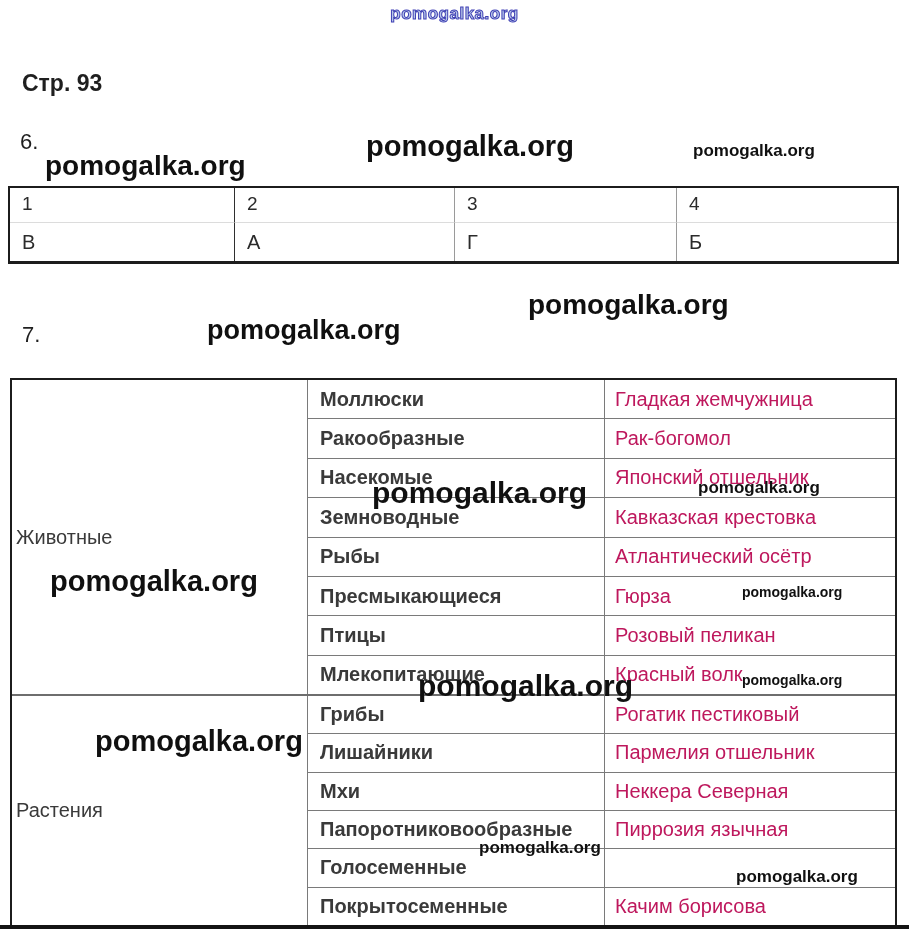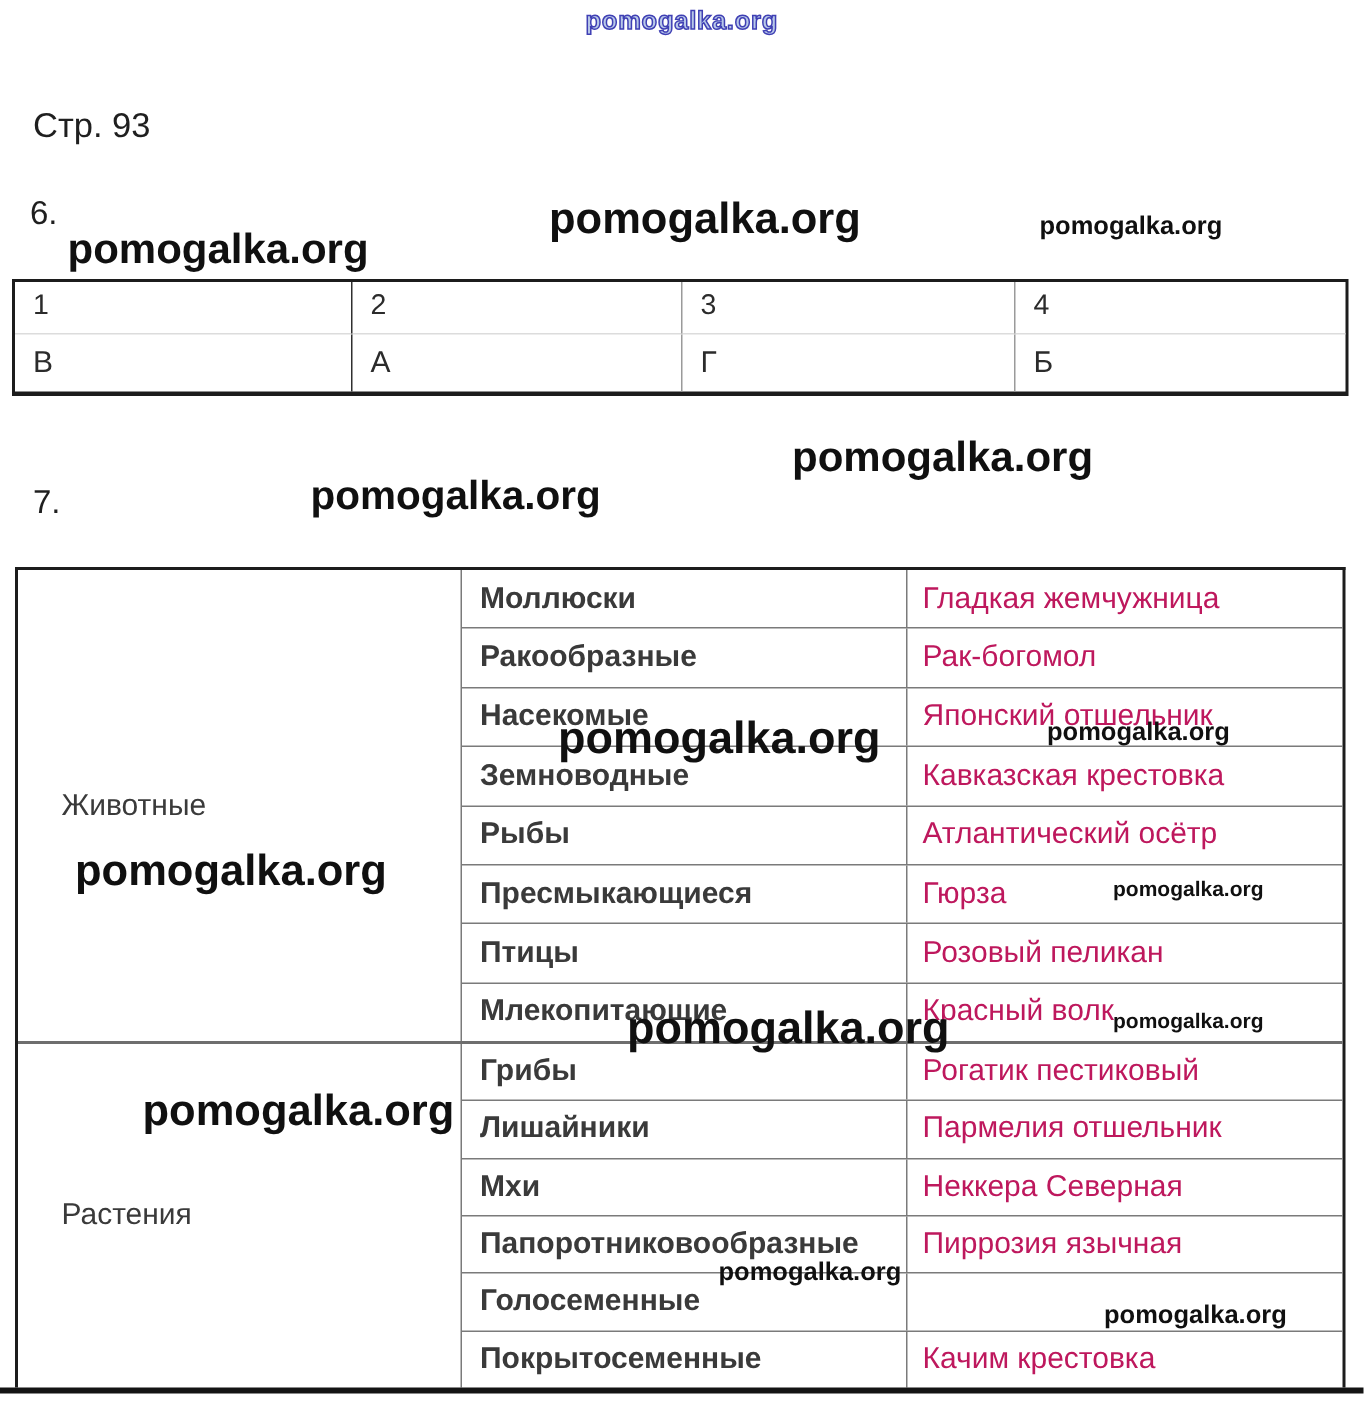"Стр. 93" .page-label { font-weight: 400 -> 700 }
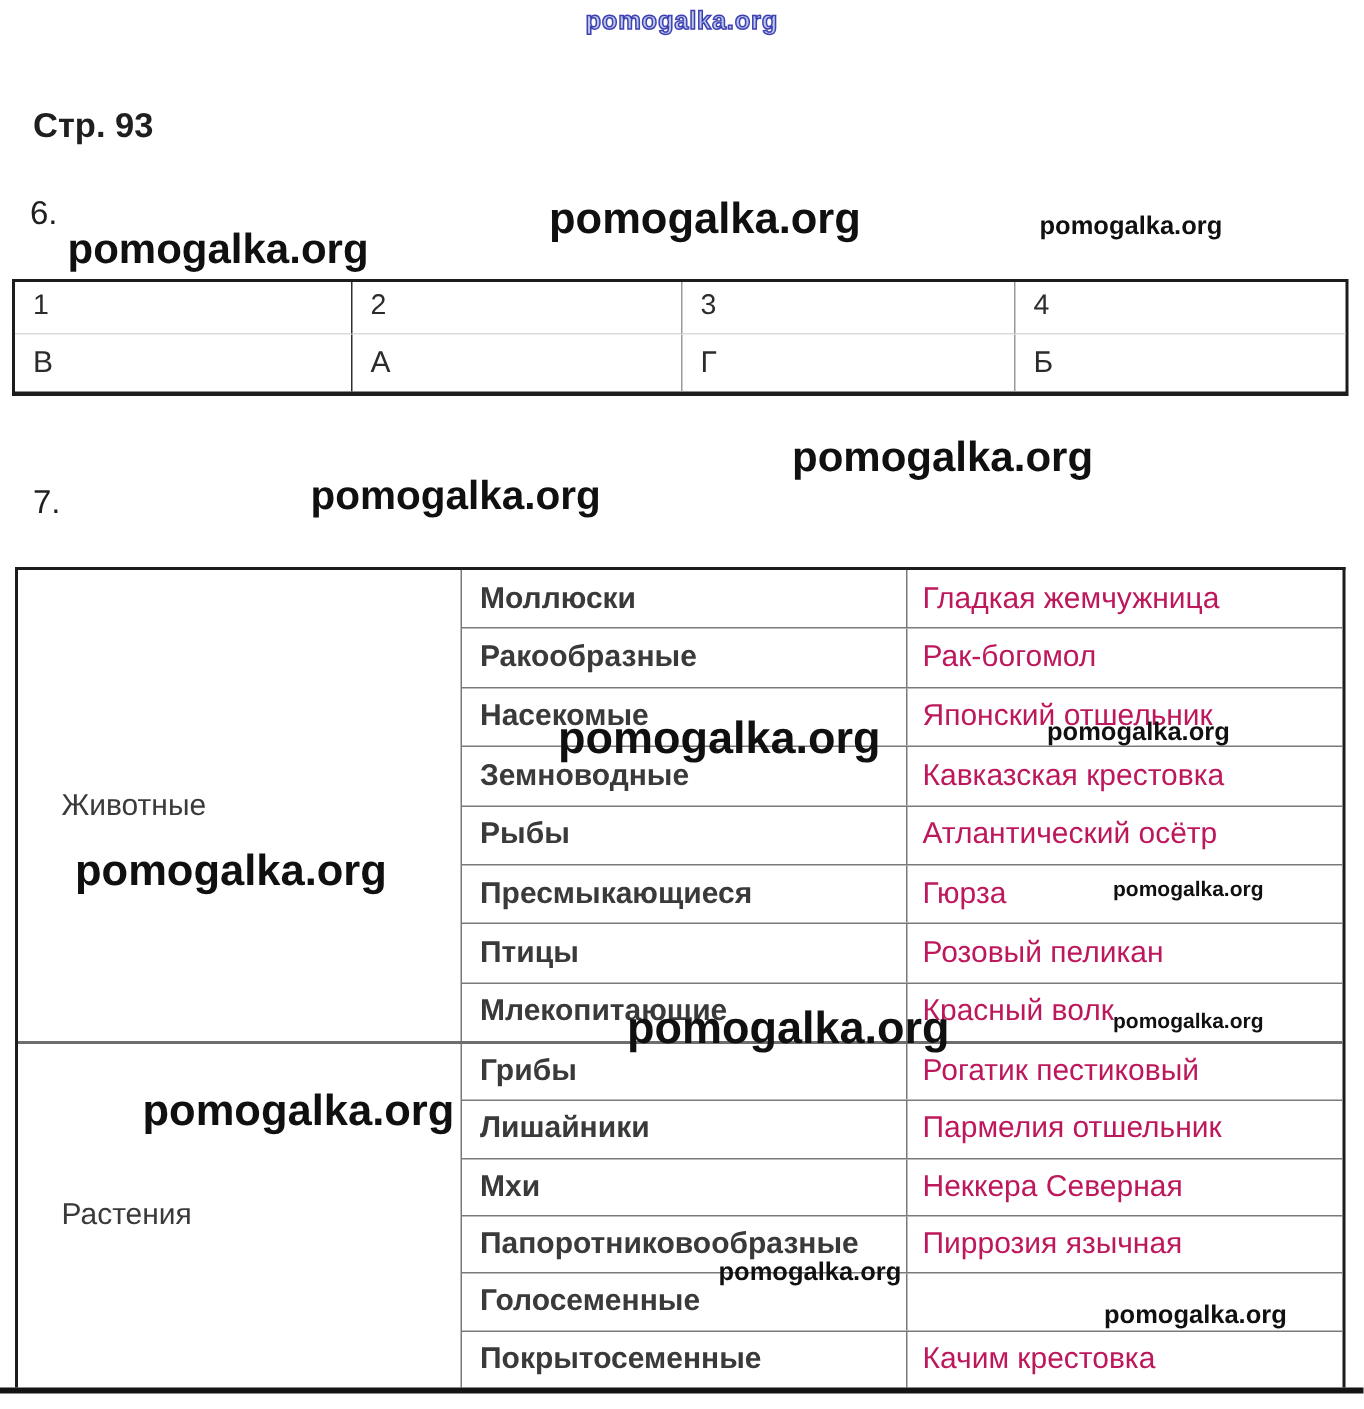"Животные" .t2 .sec-label { padding-left: 29px -> 4px }
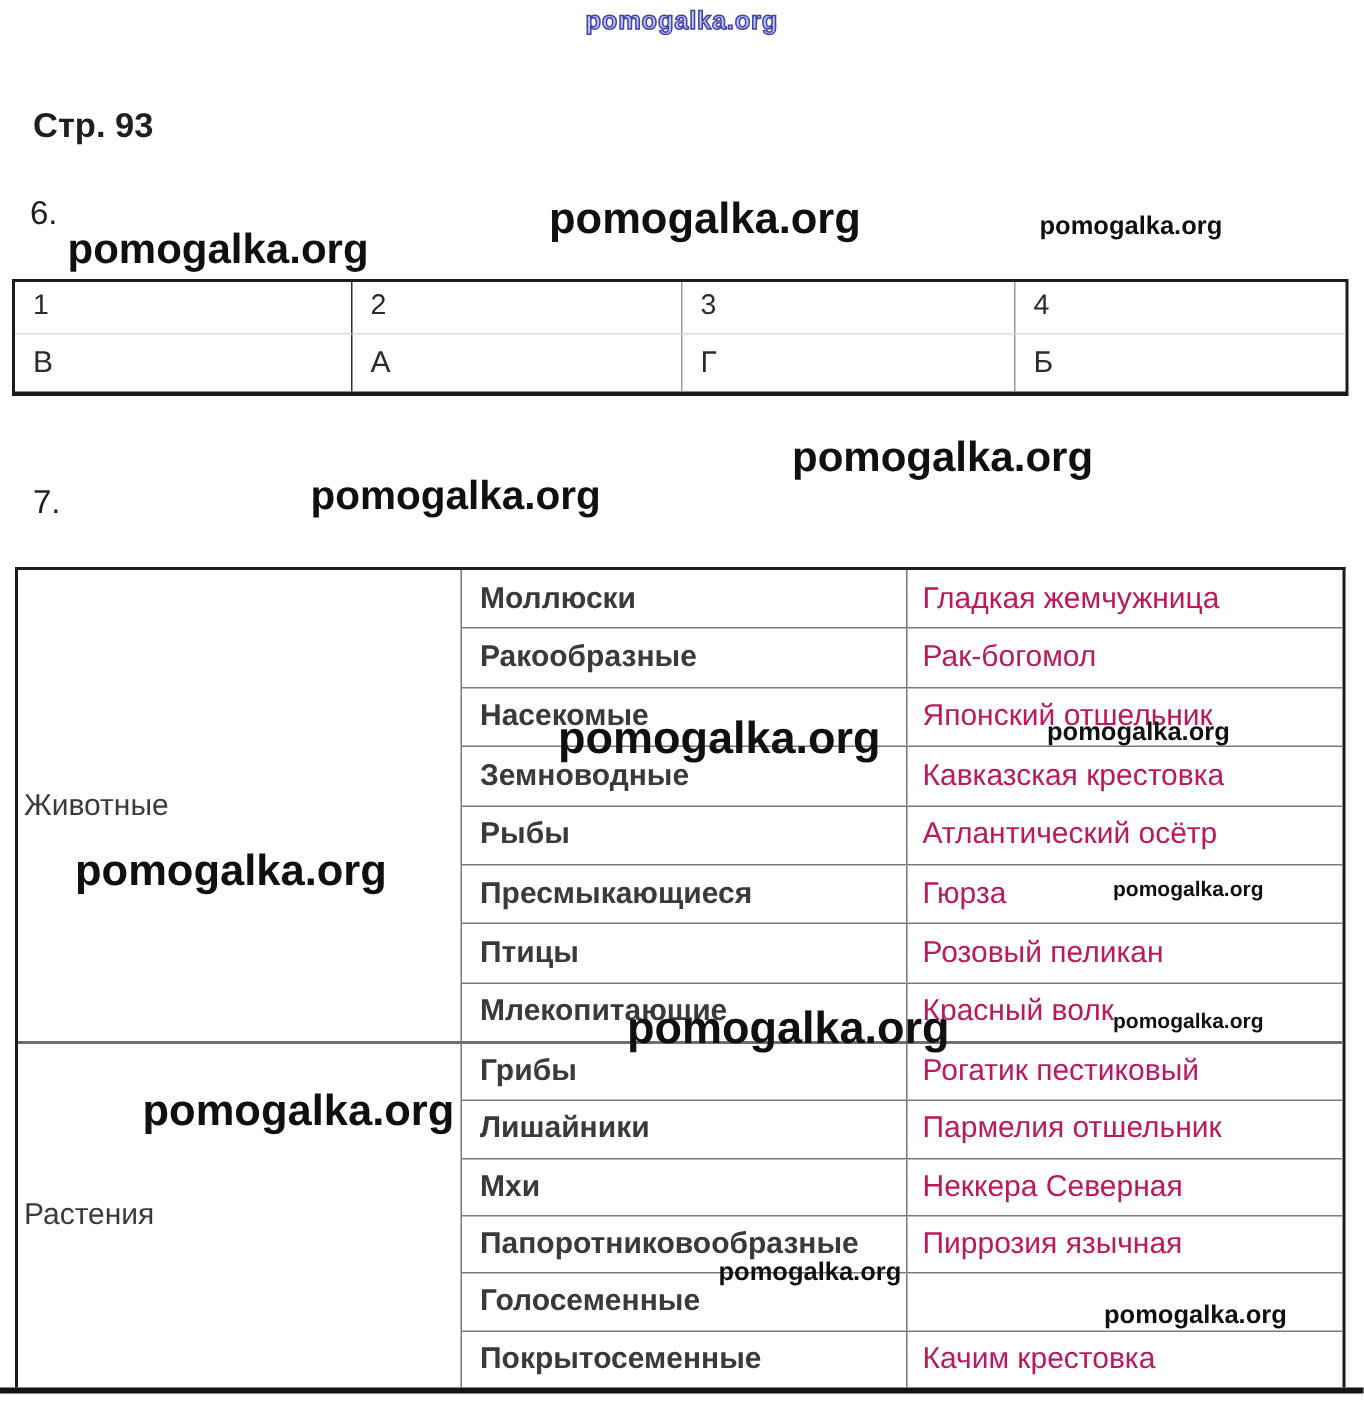"Качим крестовка" div.ex { text: крестовка -> борисова }
